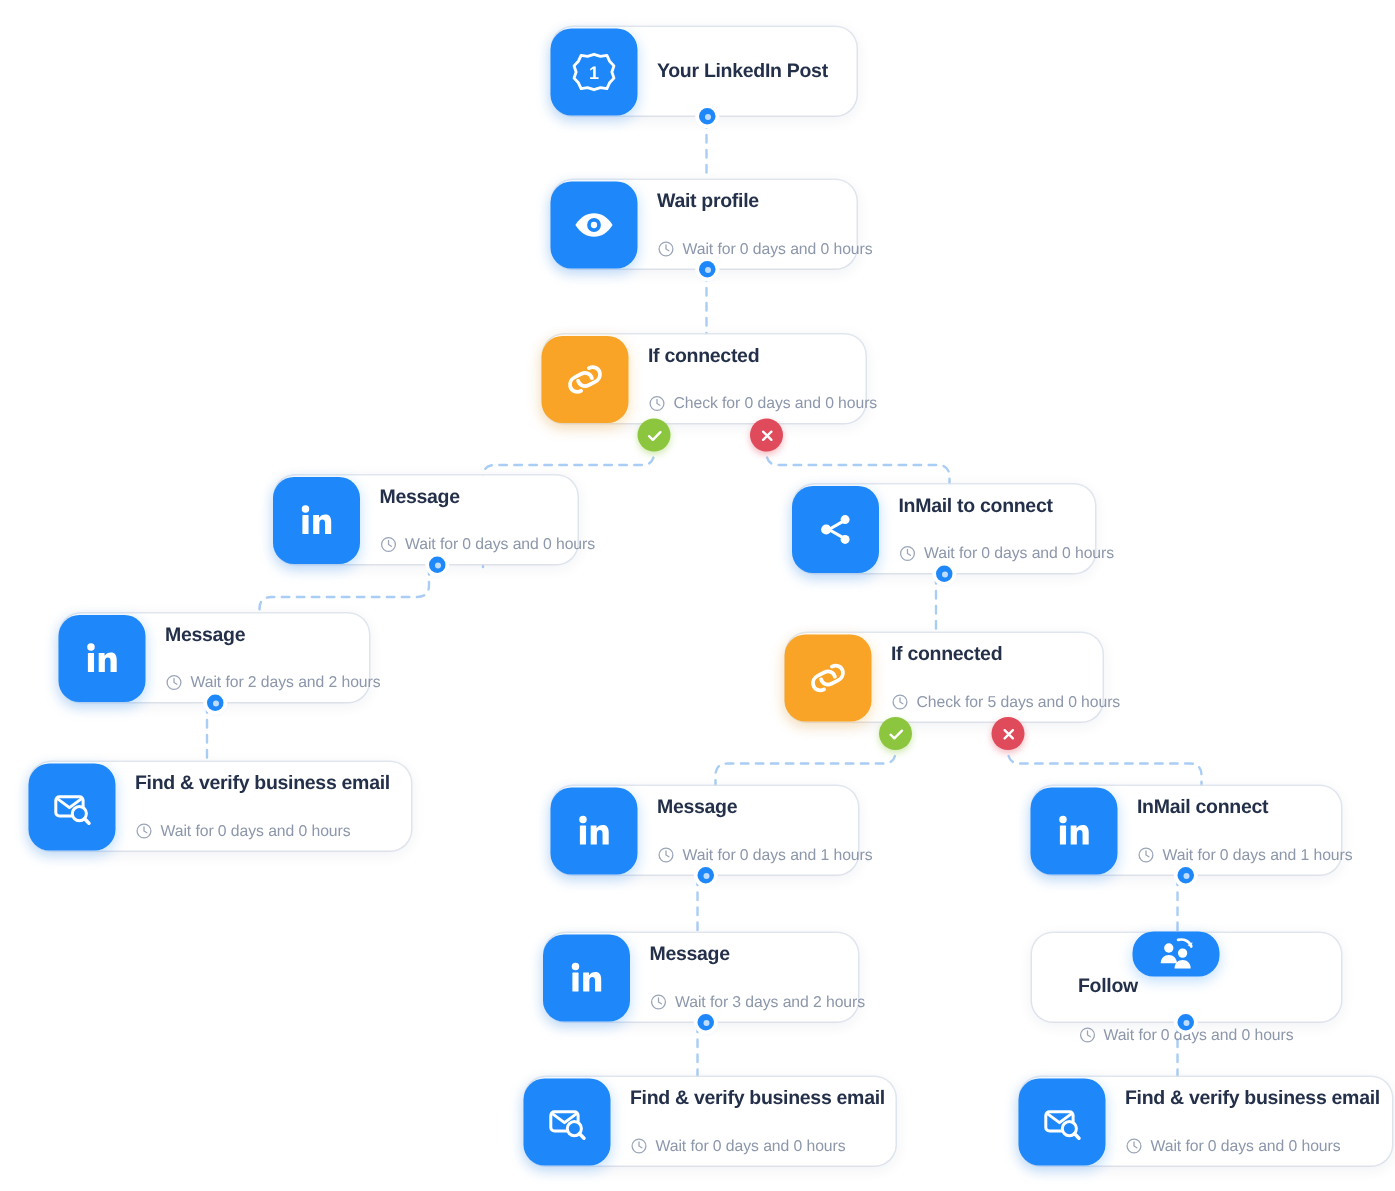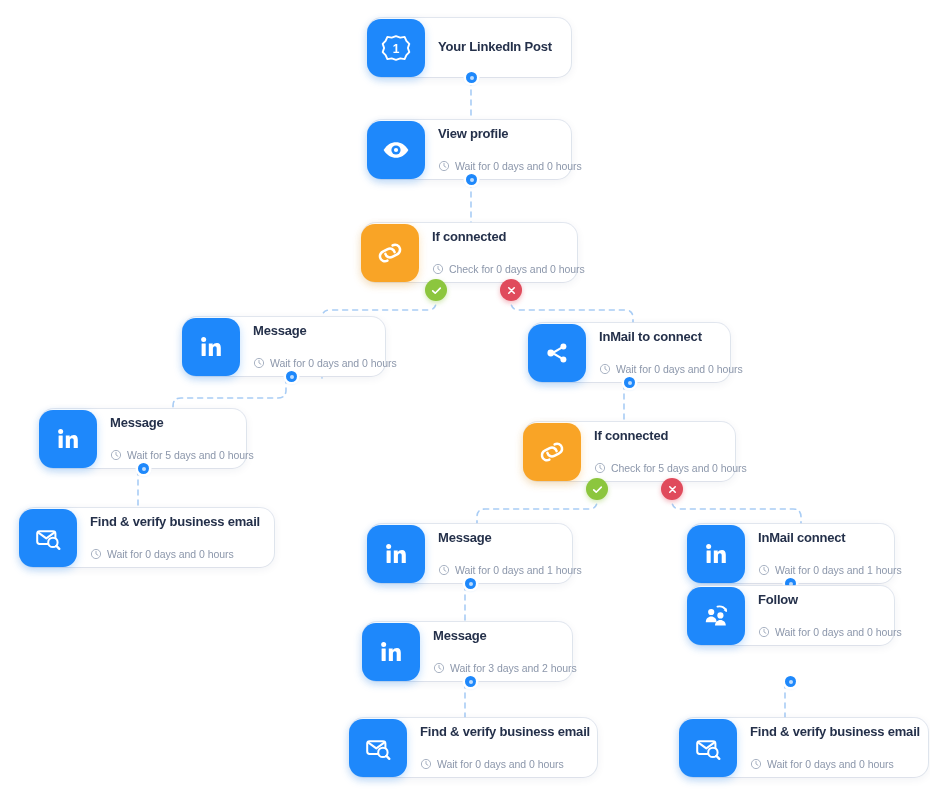"View profile" div.node-title { text: View -> Wait }
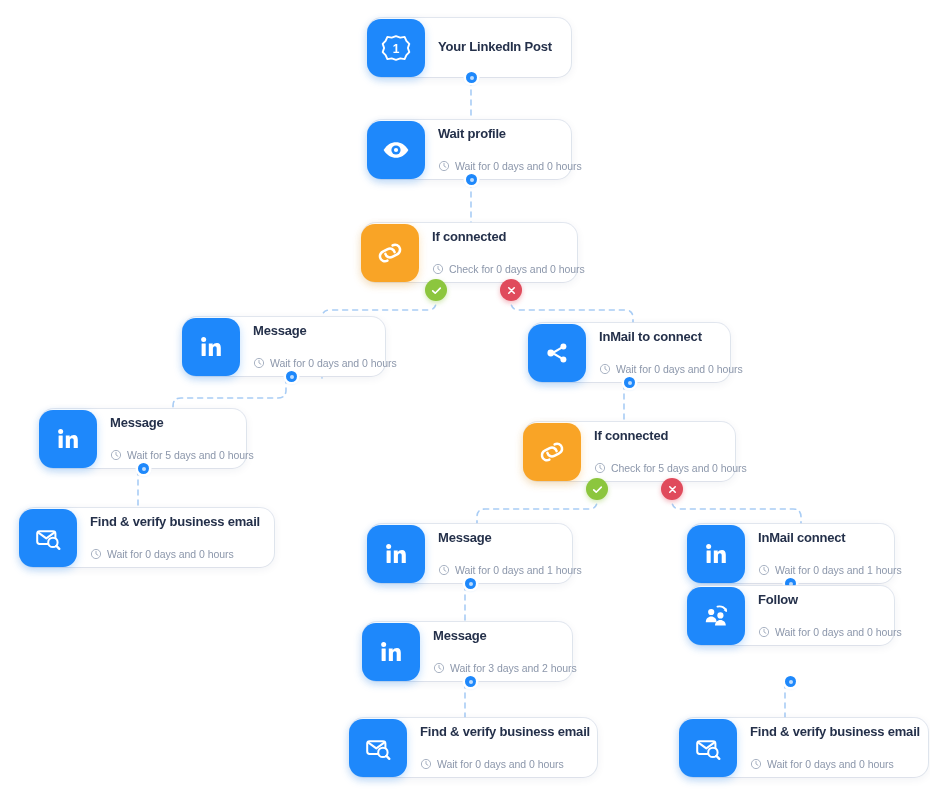"Wait for 5 days and" span { text: 5 days and 0 -> 2 days and 2 }
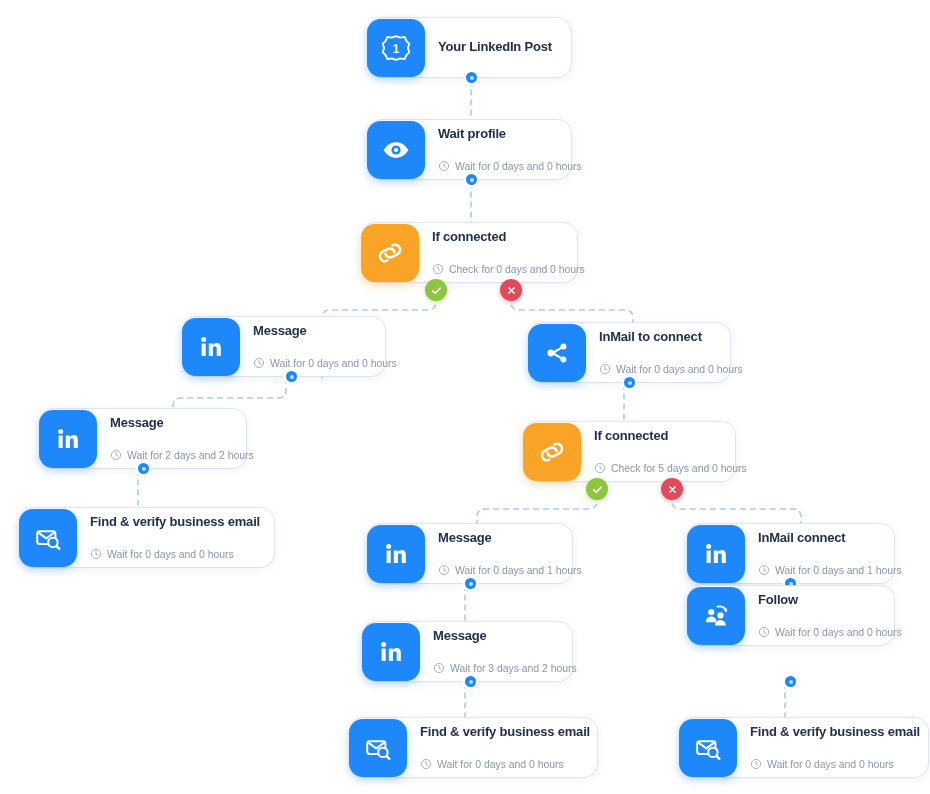"Follow" div.node { flex-direction: none -> column; top: 586px -> 622px }
